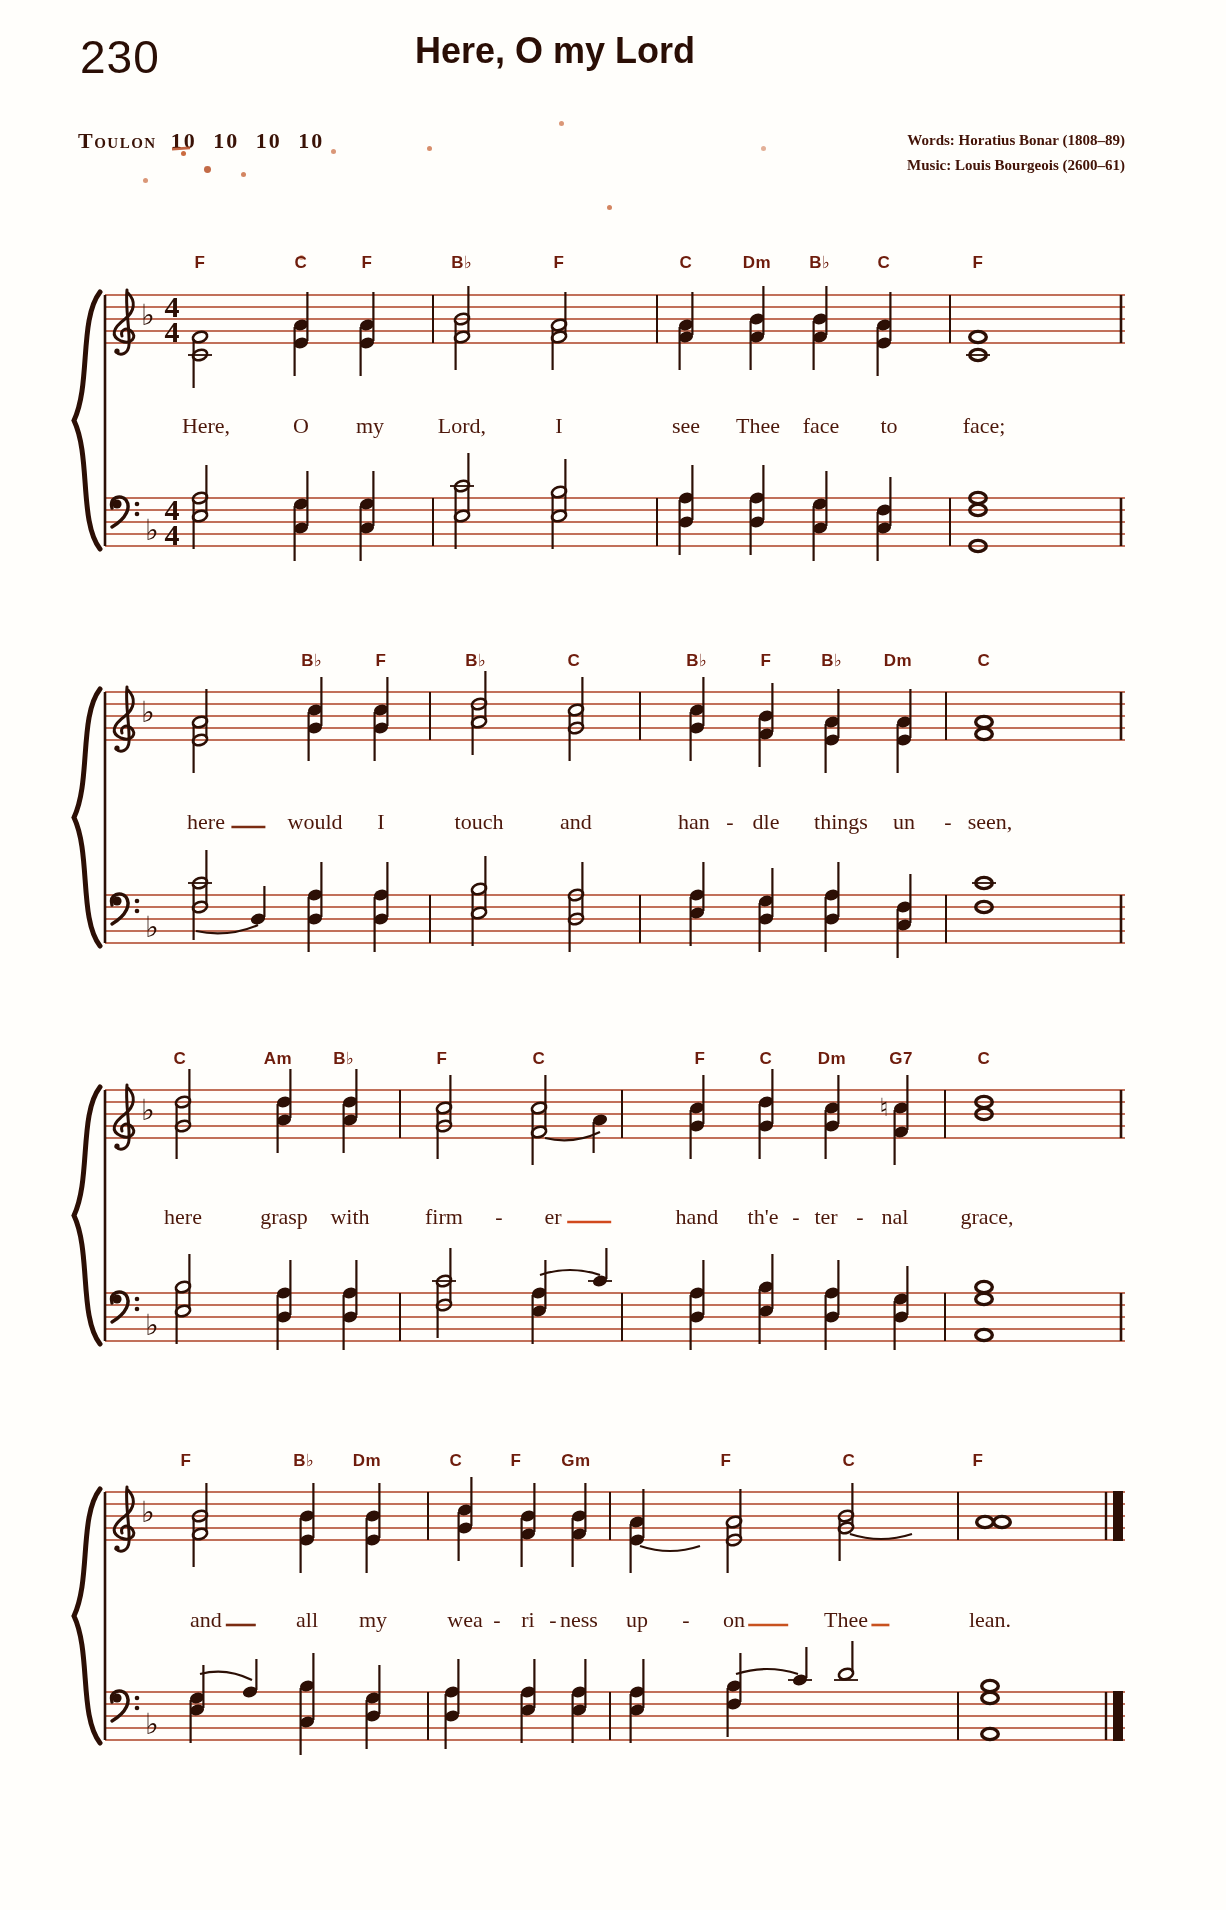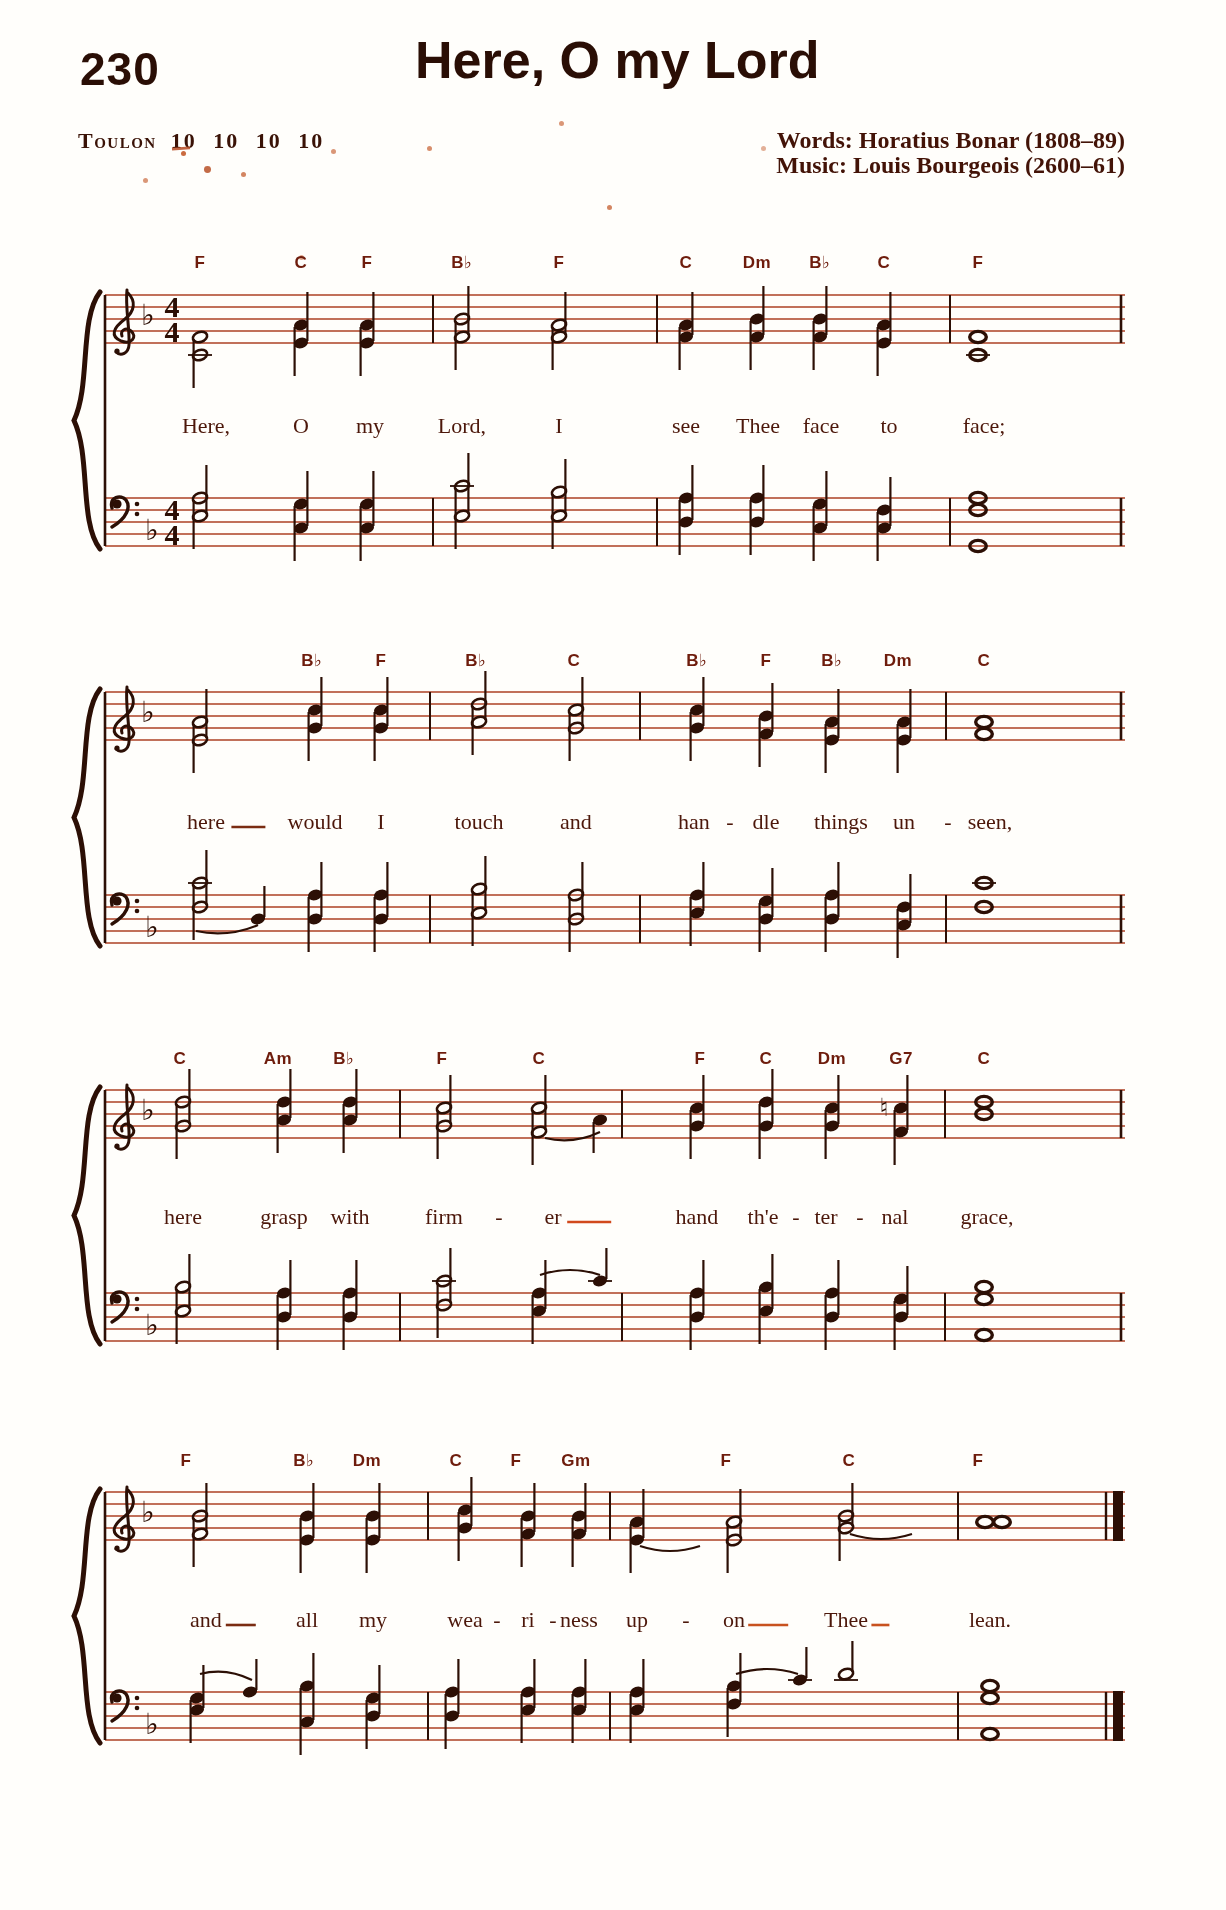"230" .hdr-num { font-weight: 700 -> 400; margin-top: 12px -> none }
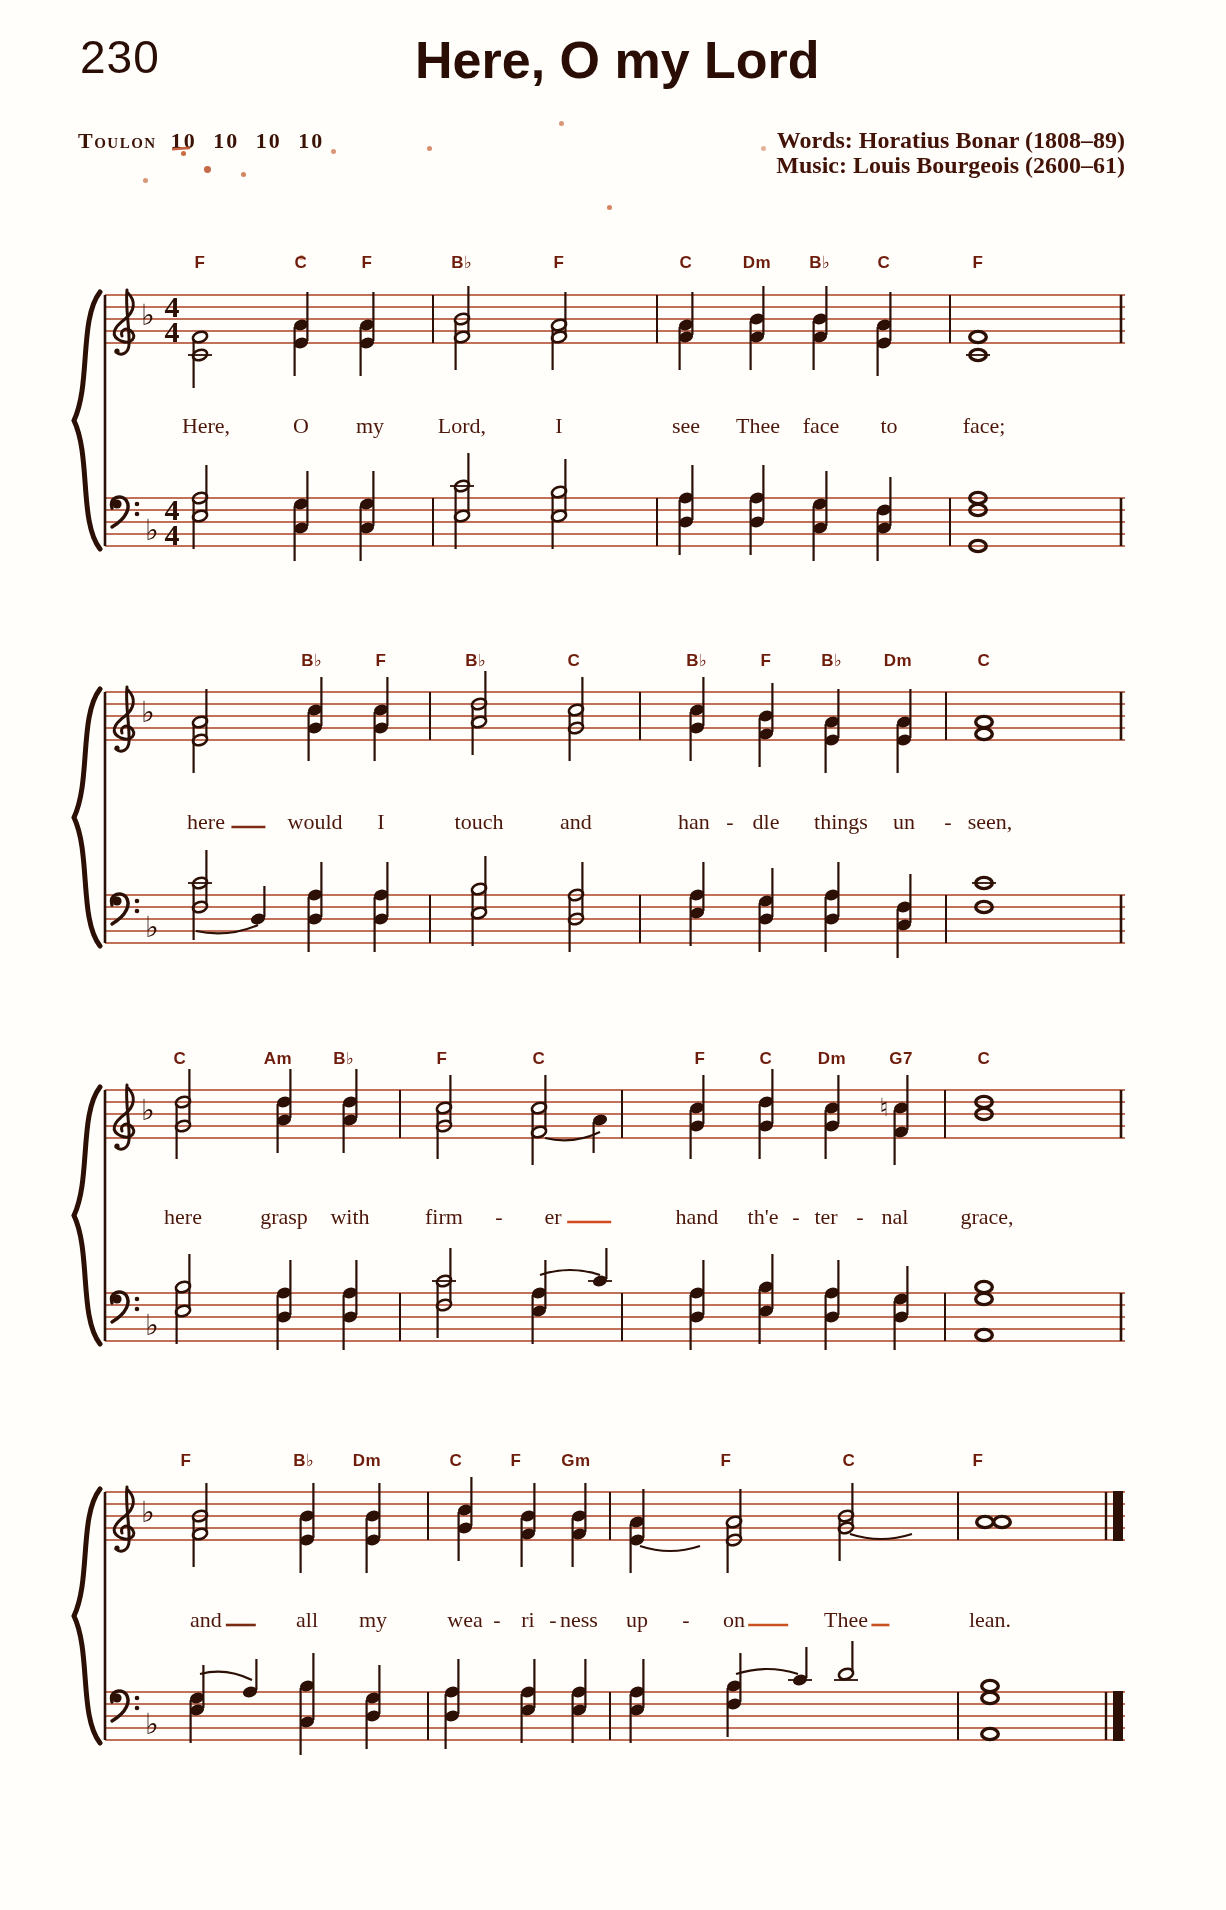"Here, O my Lord" .hdr-title { font-size: 52px -> 36px }
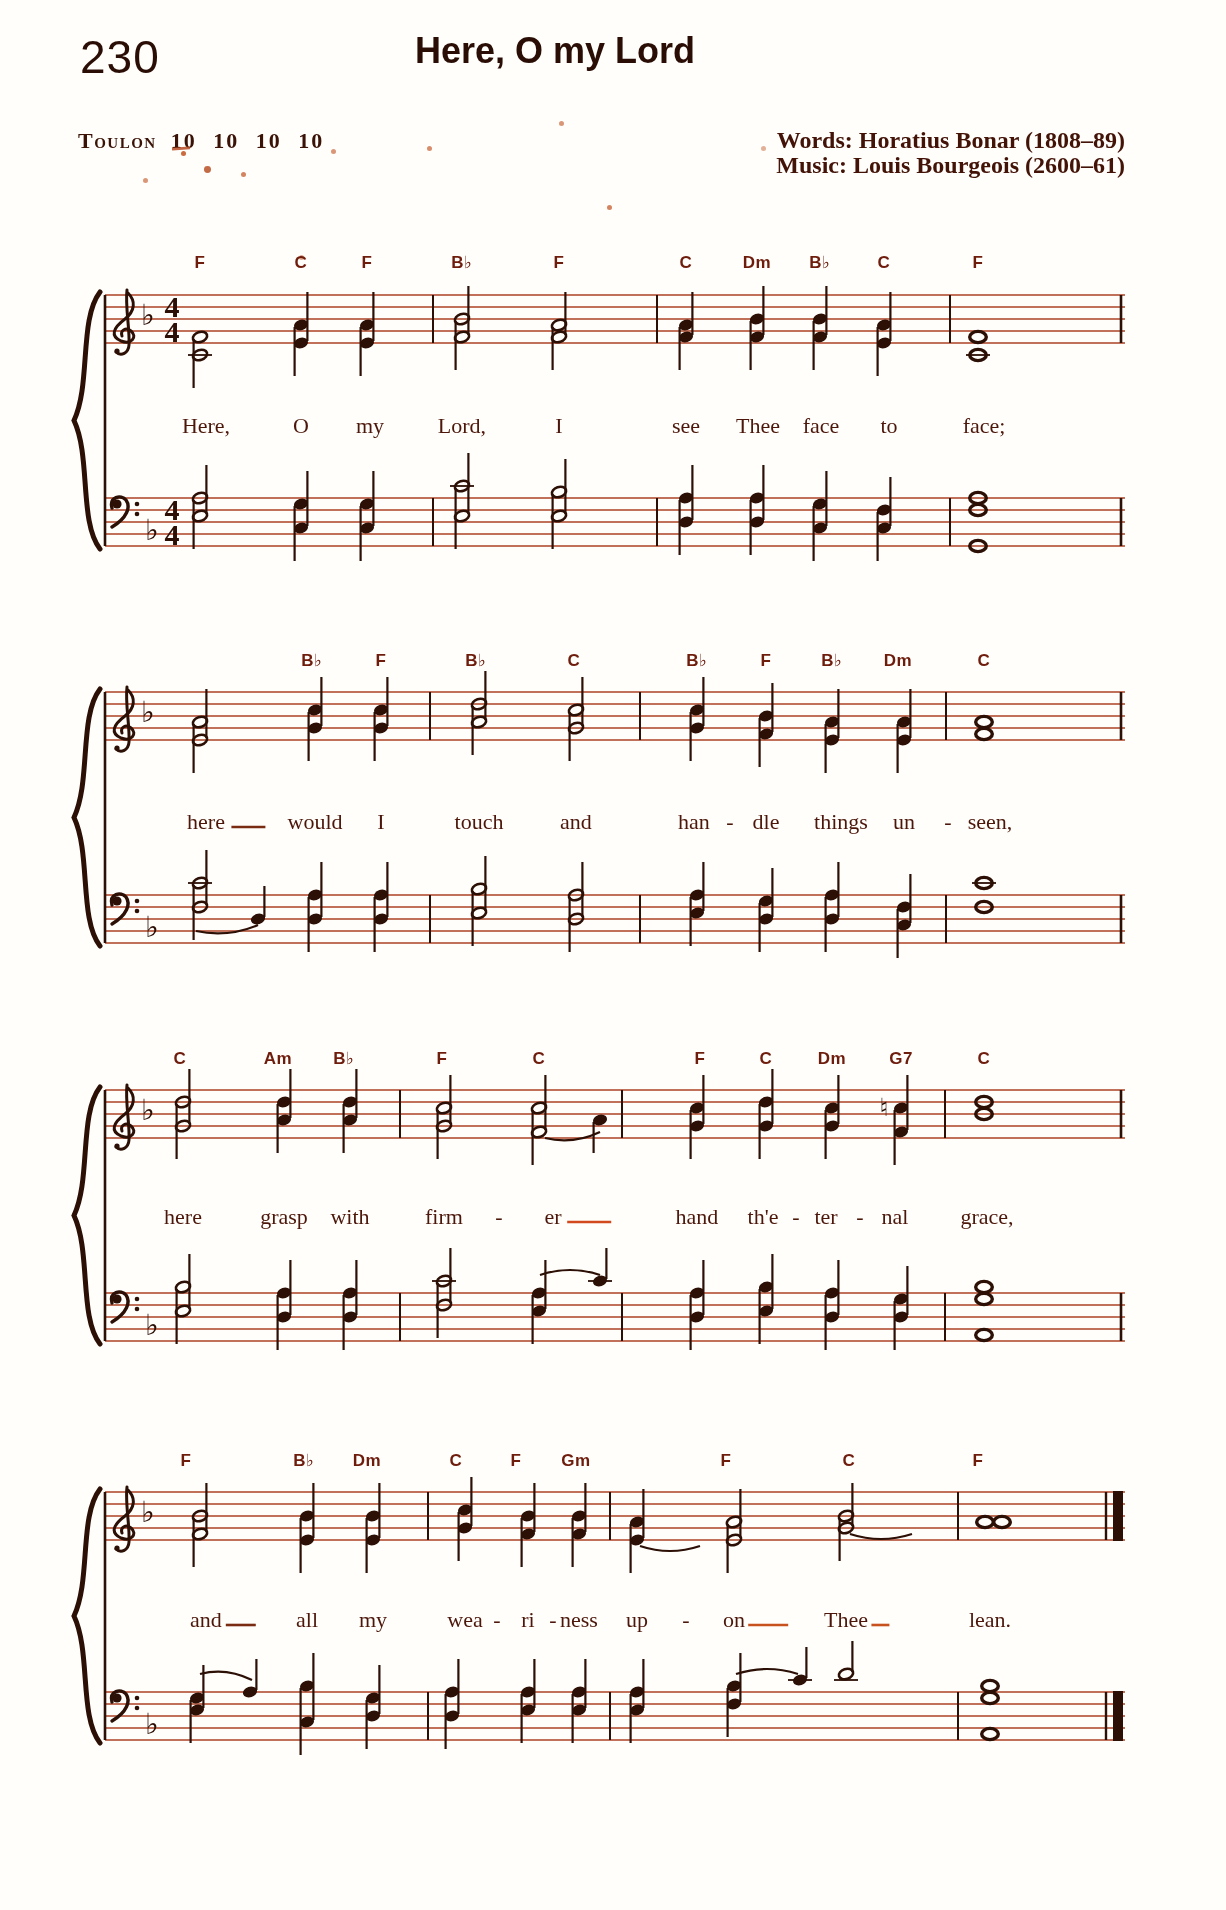"Words: Horatius Bonar (1808–89)" .credits { font-size: 24px -> 15px }
